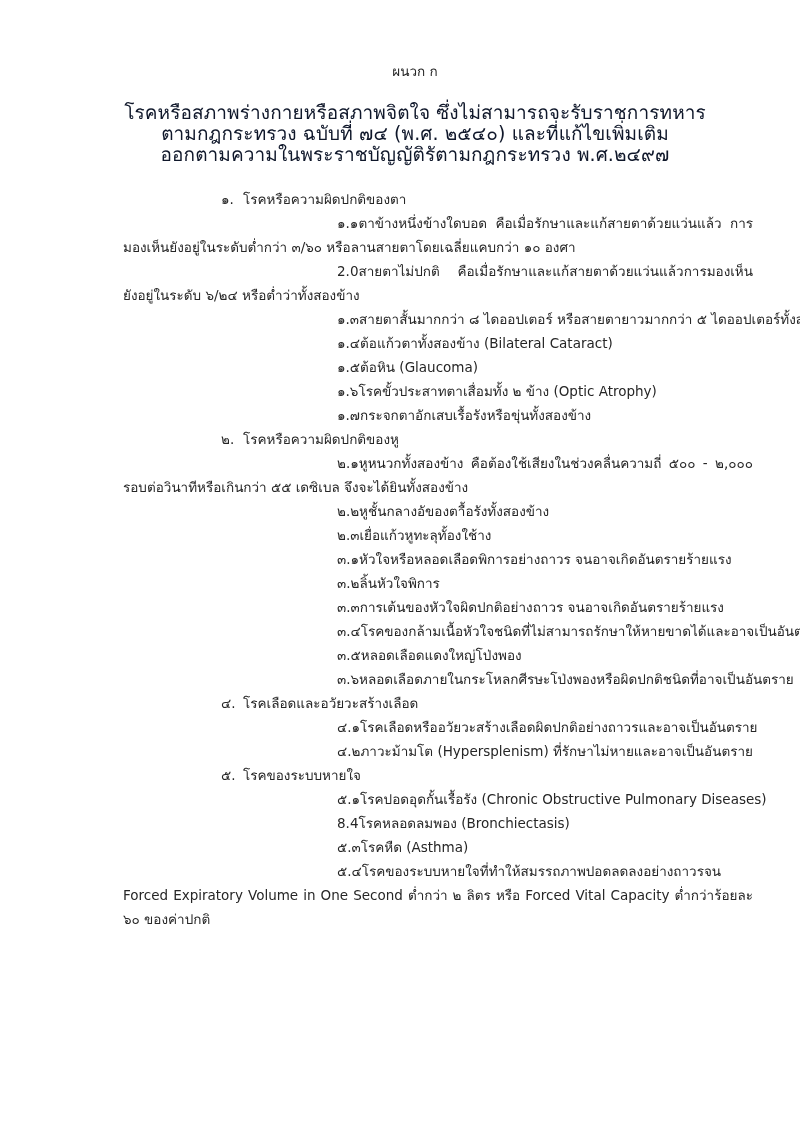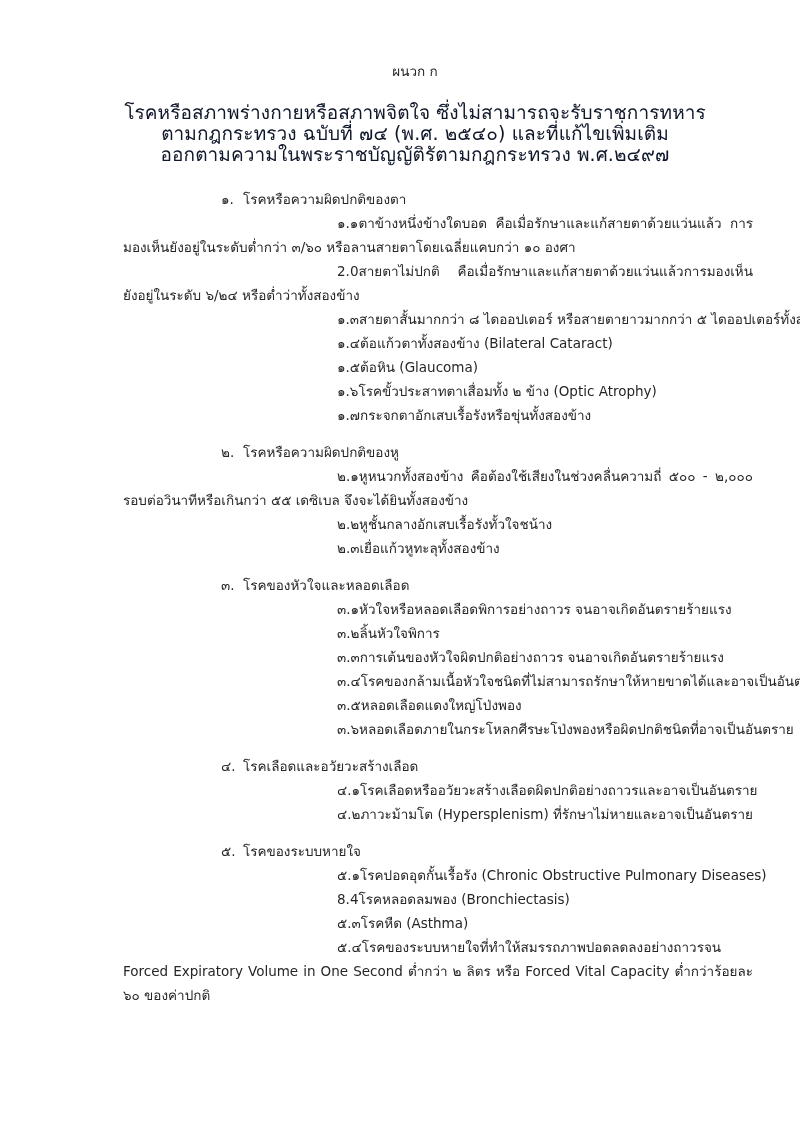"๒. โรคหรือความผิดปกติของหู" .section { margin-top: 13px -> none }
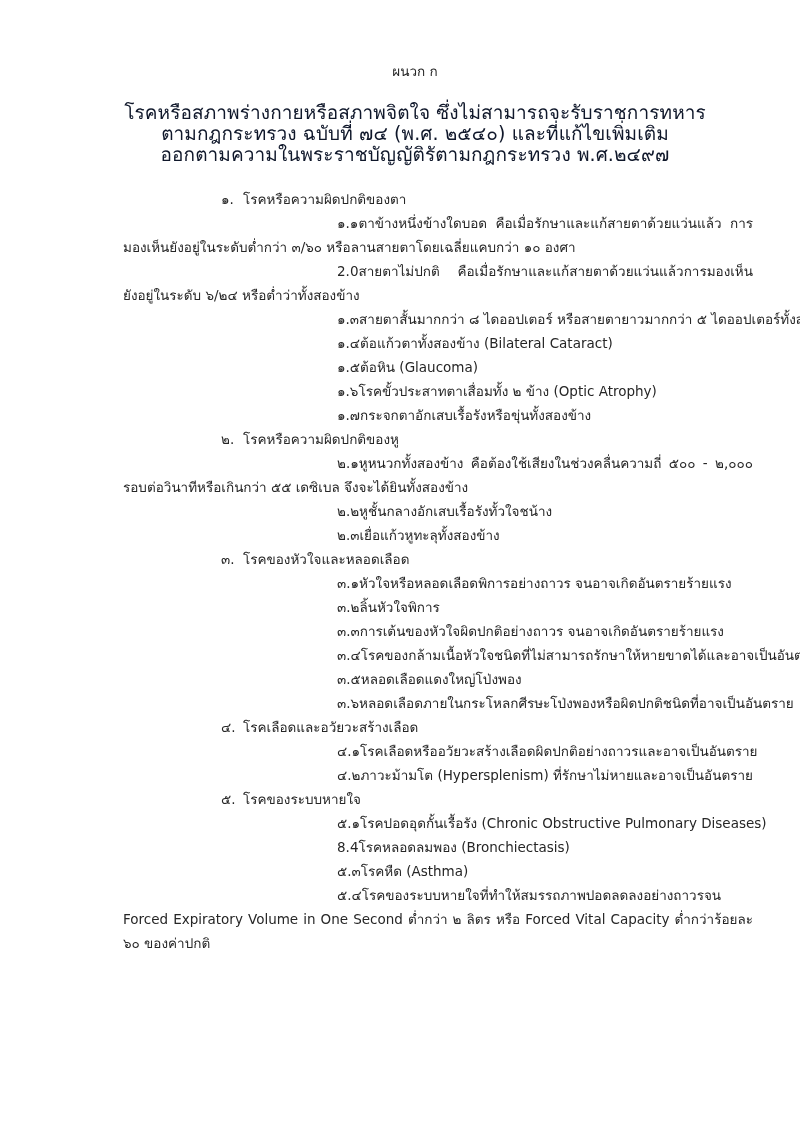"หูชั้นกลางอักเสบเรื้อรังทั้วใจชน้าง" span { text: หูชั้นกลางอักเสบเรื้อรังทั้วใจชน้าง -> หูชั้นกลางอัของตาื้อรังทั้งสองข้าง }
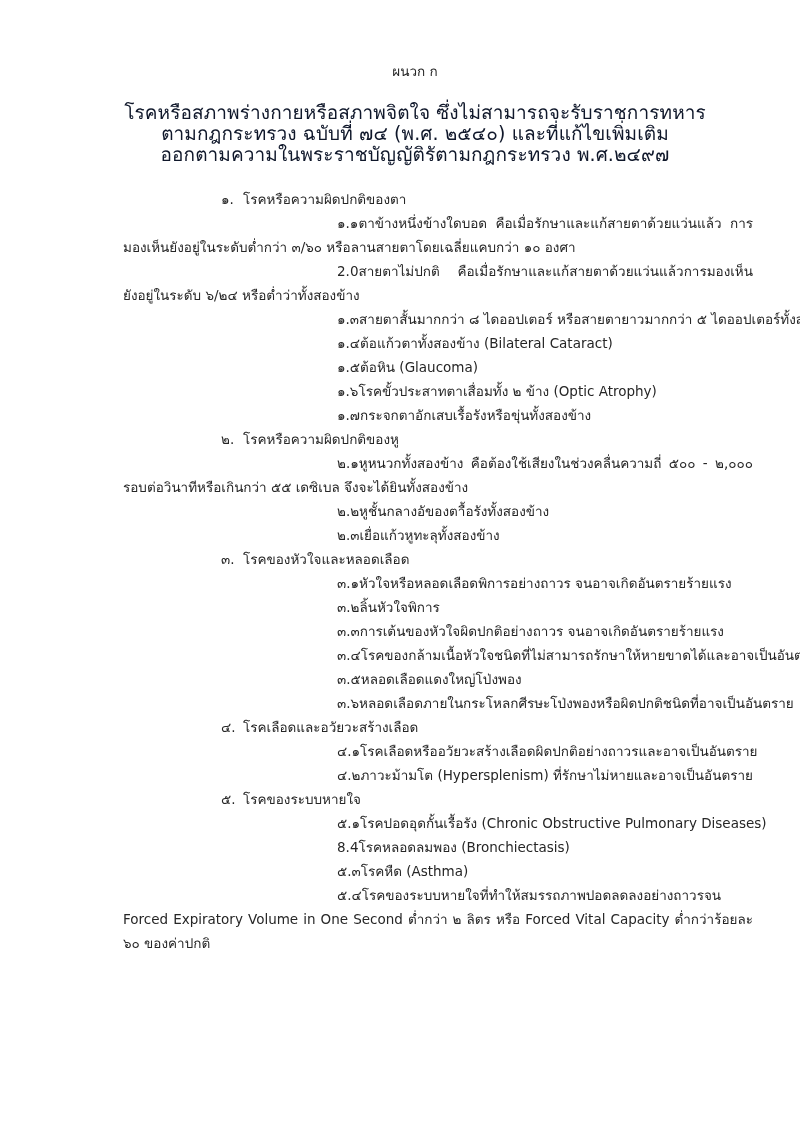"เยื่อแก้วหูทะลุทั้งสองข้าง" span { text: เยื่อแก้วหูทะลุทั้งสองข้าง -> เยื่อแก้วหูทะลุทั้องใช้าง }
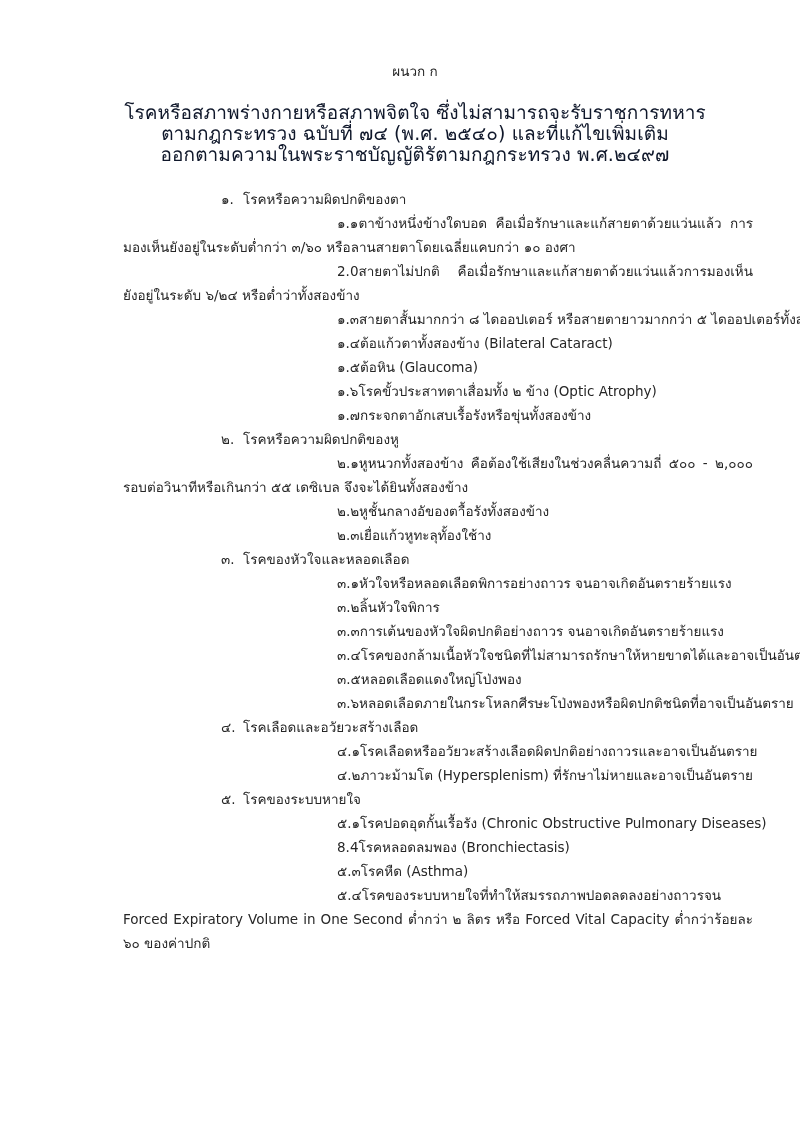"๓. โรคของหัวใจและหลอดเลือด" div.section-title { html: <div> <span>๓. </span><span>โรคของหัวใจและหลอดเลือด</span> </div> -> none }
